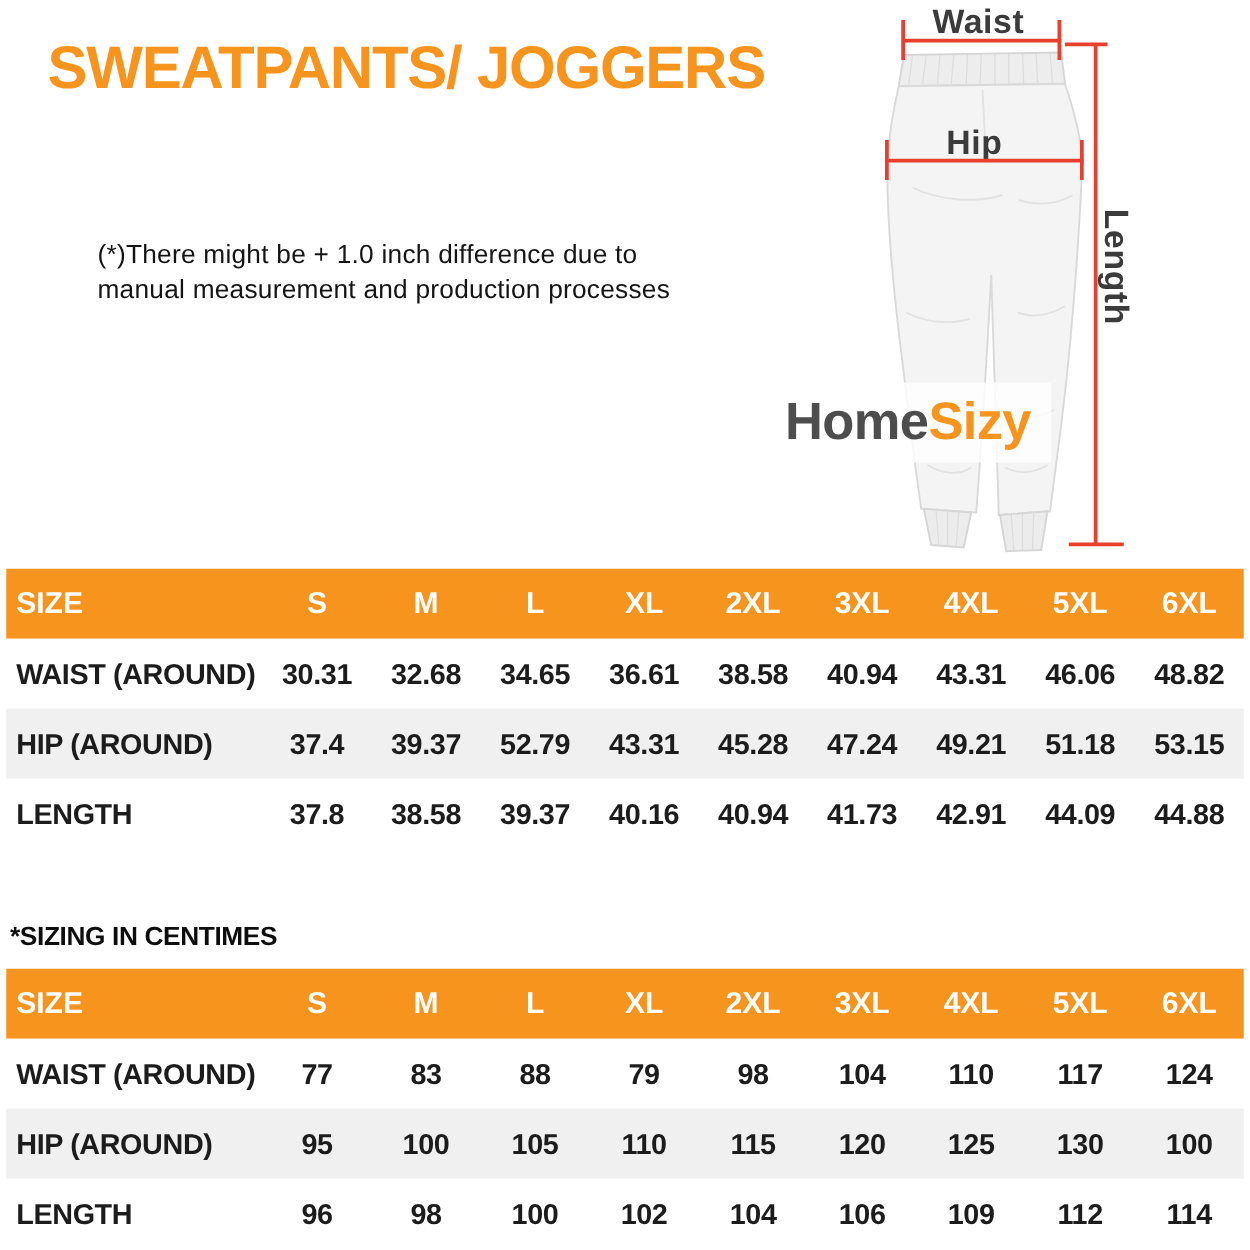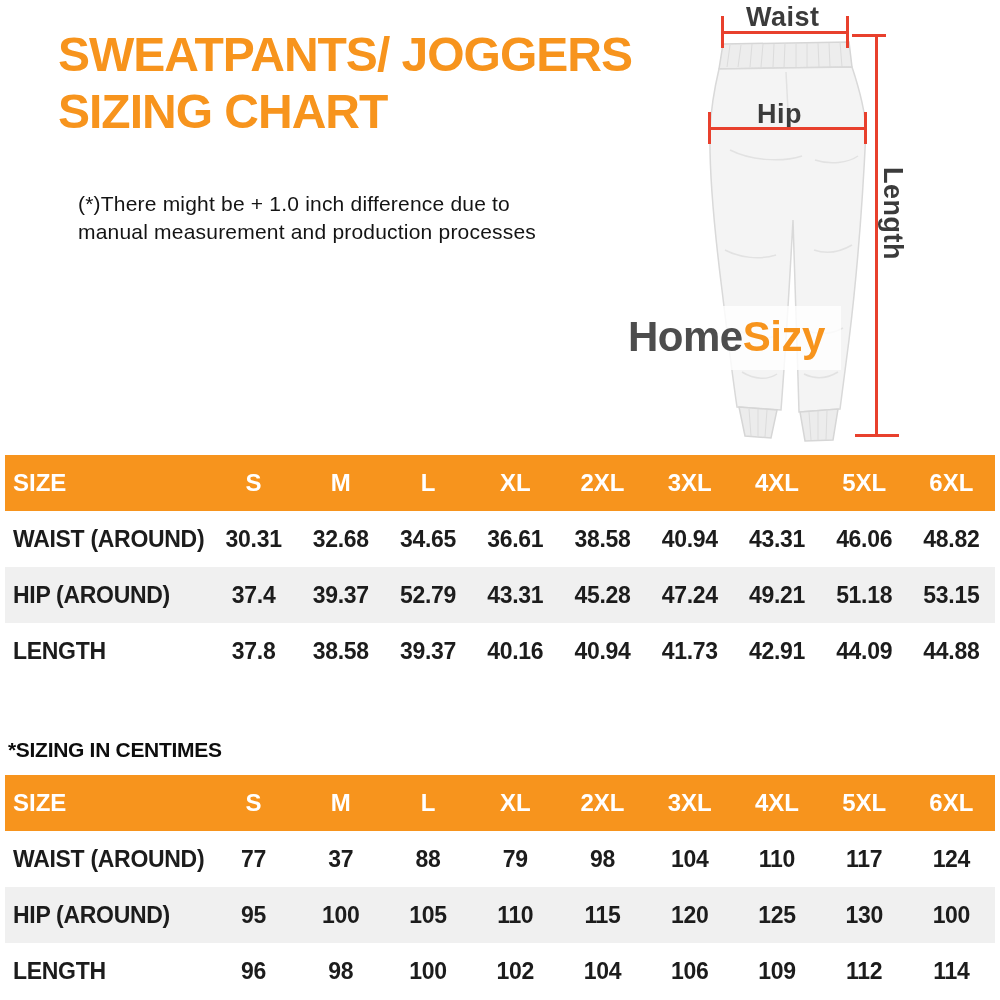"SWEATPANTS/ JOGGERS" .page-title span { margin-left: 20px -> none }
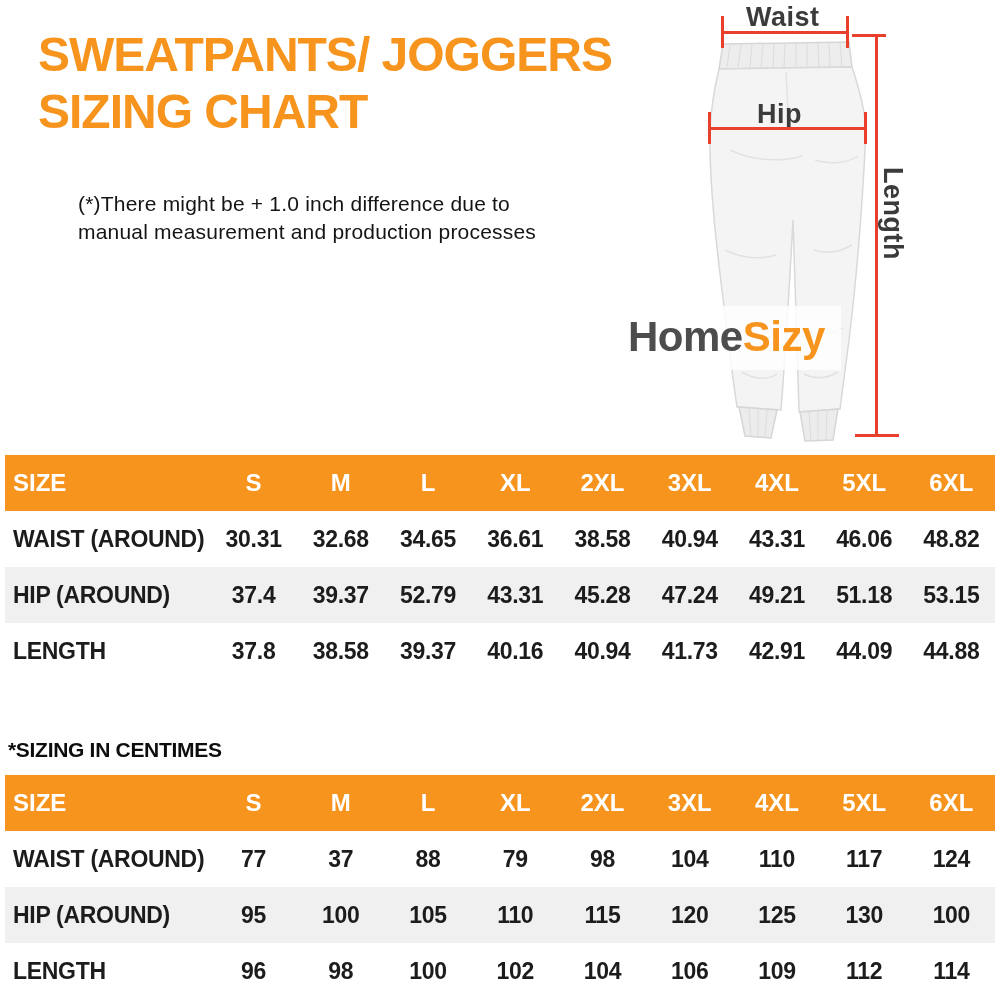"SIZING CHART" span { html: <span>SIZING CHART</span> -> none }
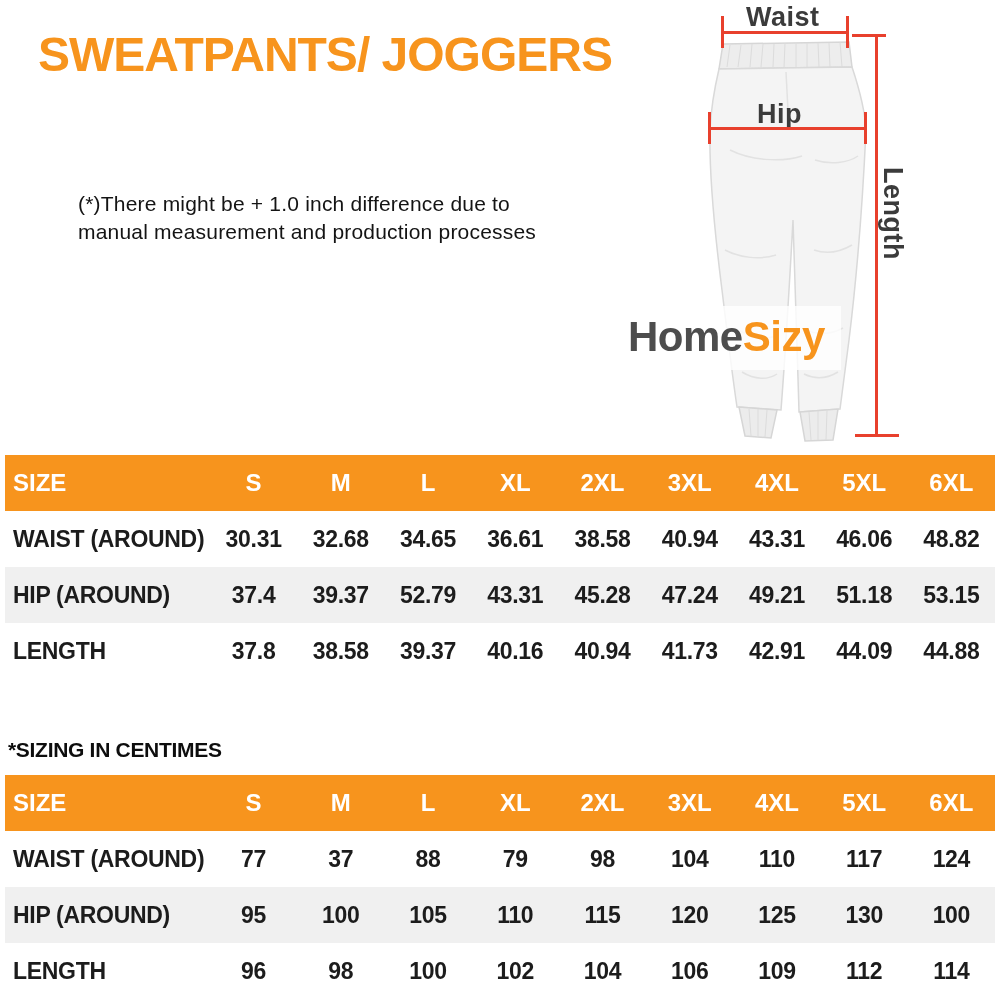"37" div.cell { text: 37 -> 83 }
